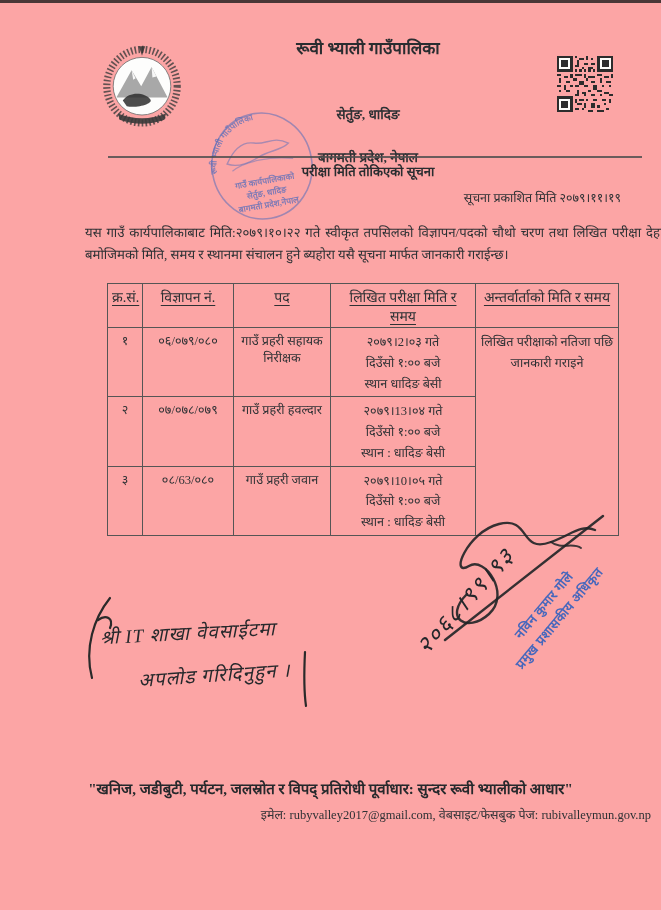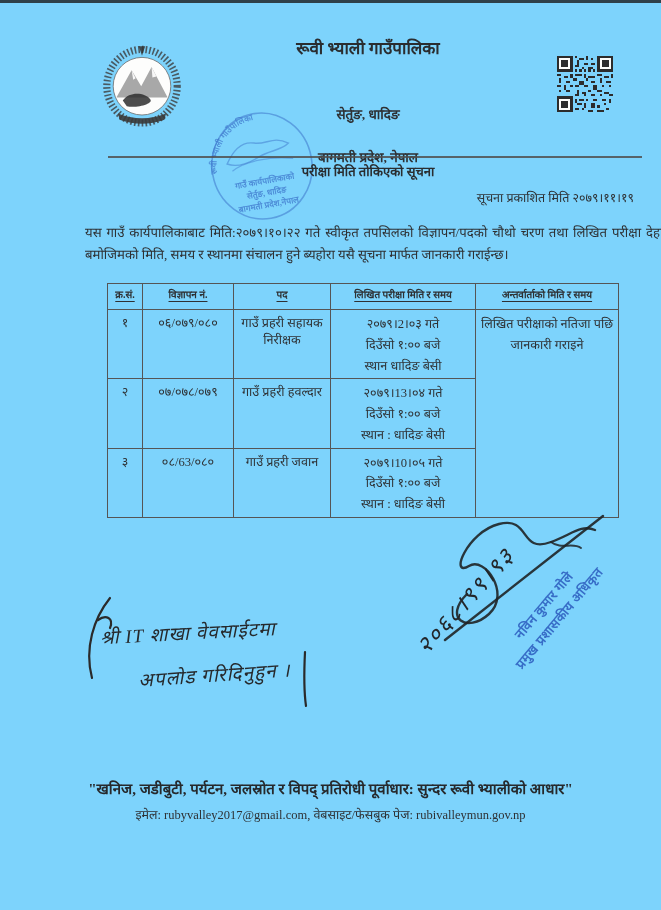"रूवी भ्याली गाउँपालिका" .page { background: #7dd3fc -> #fca5a5 }
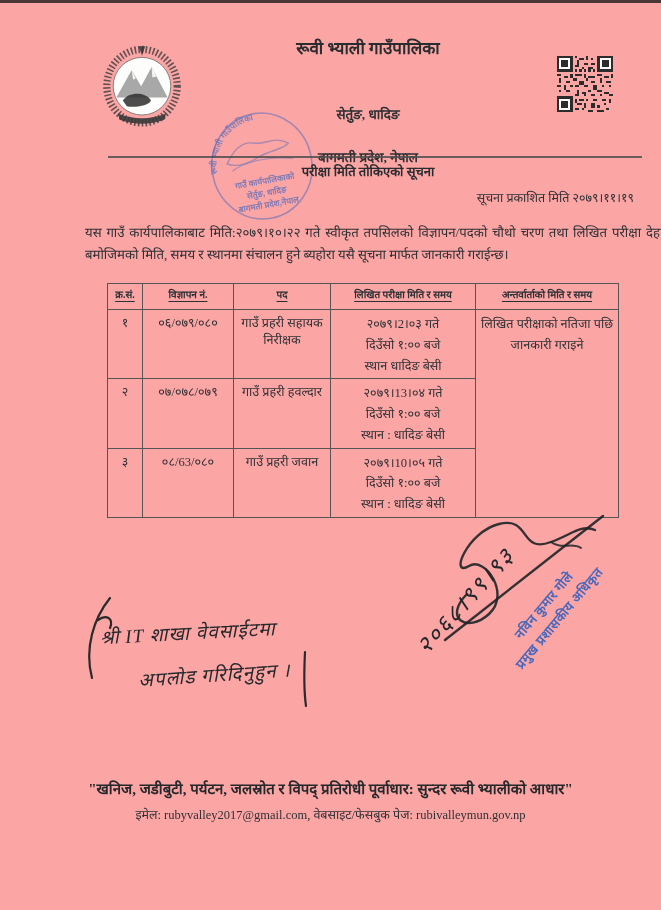"सूचना प्रकाशित मिति २०७९।११।१९" .published { left: 330px -> 317px }
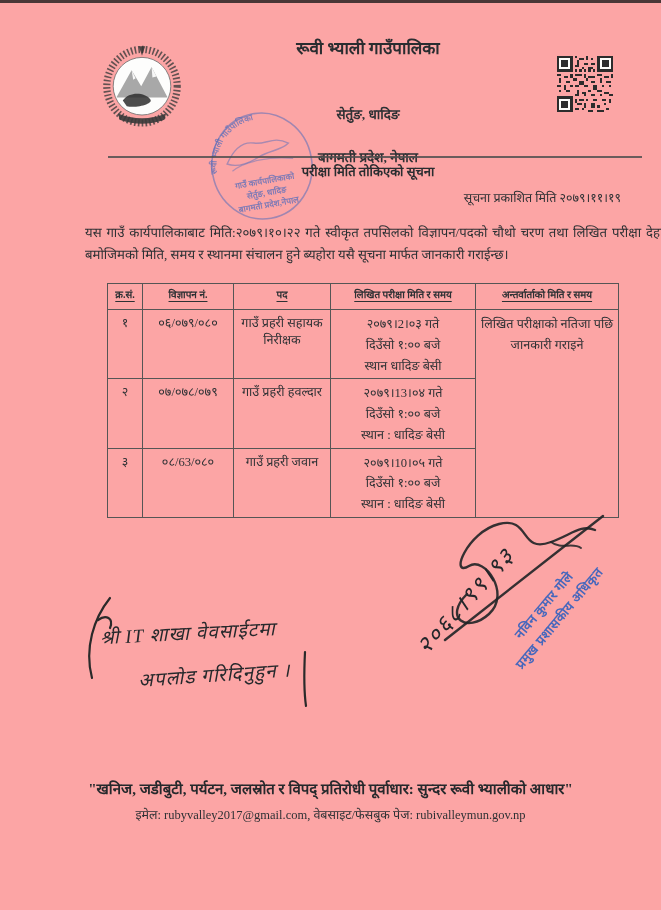"क्र.सं." table.notice th span { font-size: 10px -> 14px; font-weight: bold -> normal }
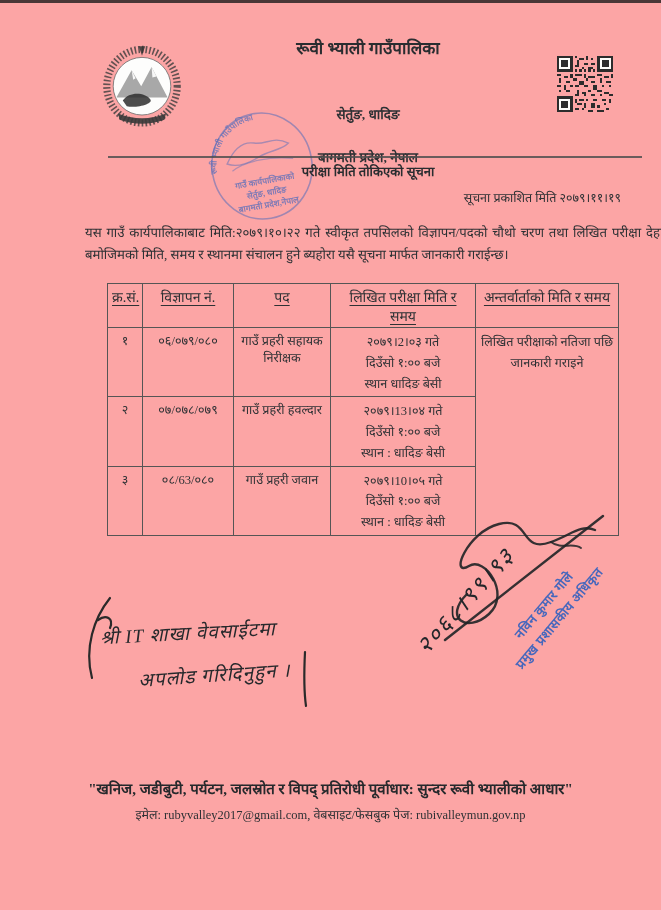"इमेल: rubyvalley2017@gmail.com," .contact { text-align: none -> right }
